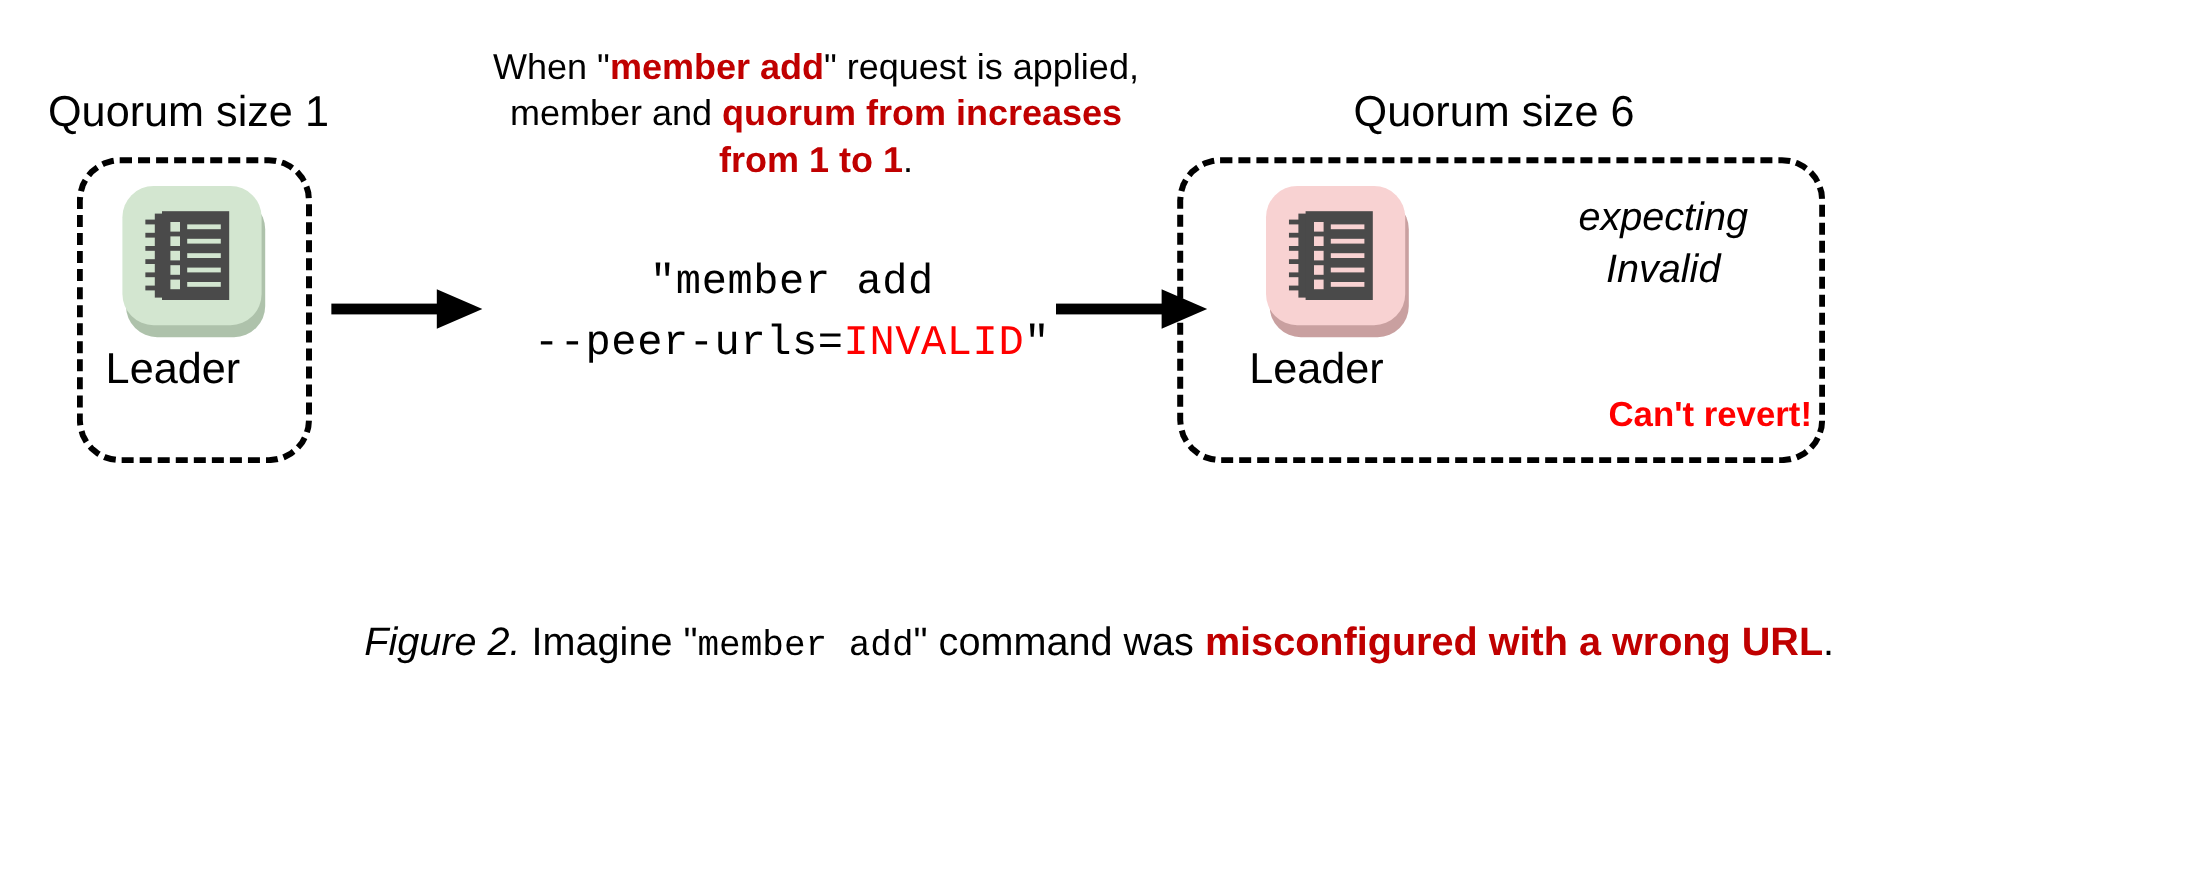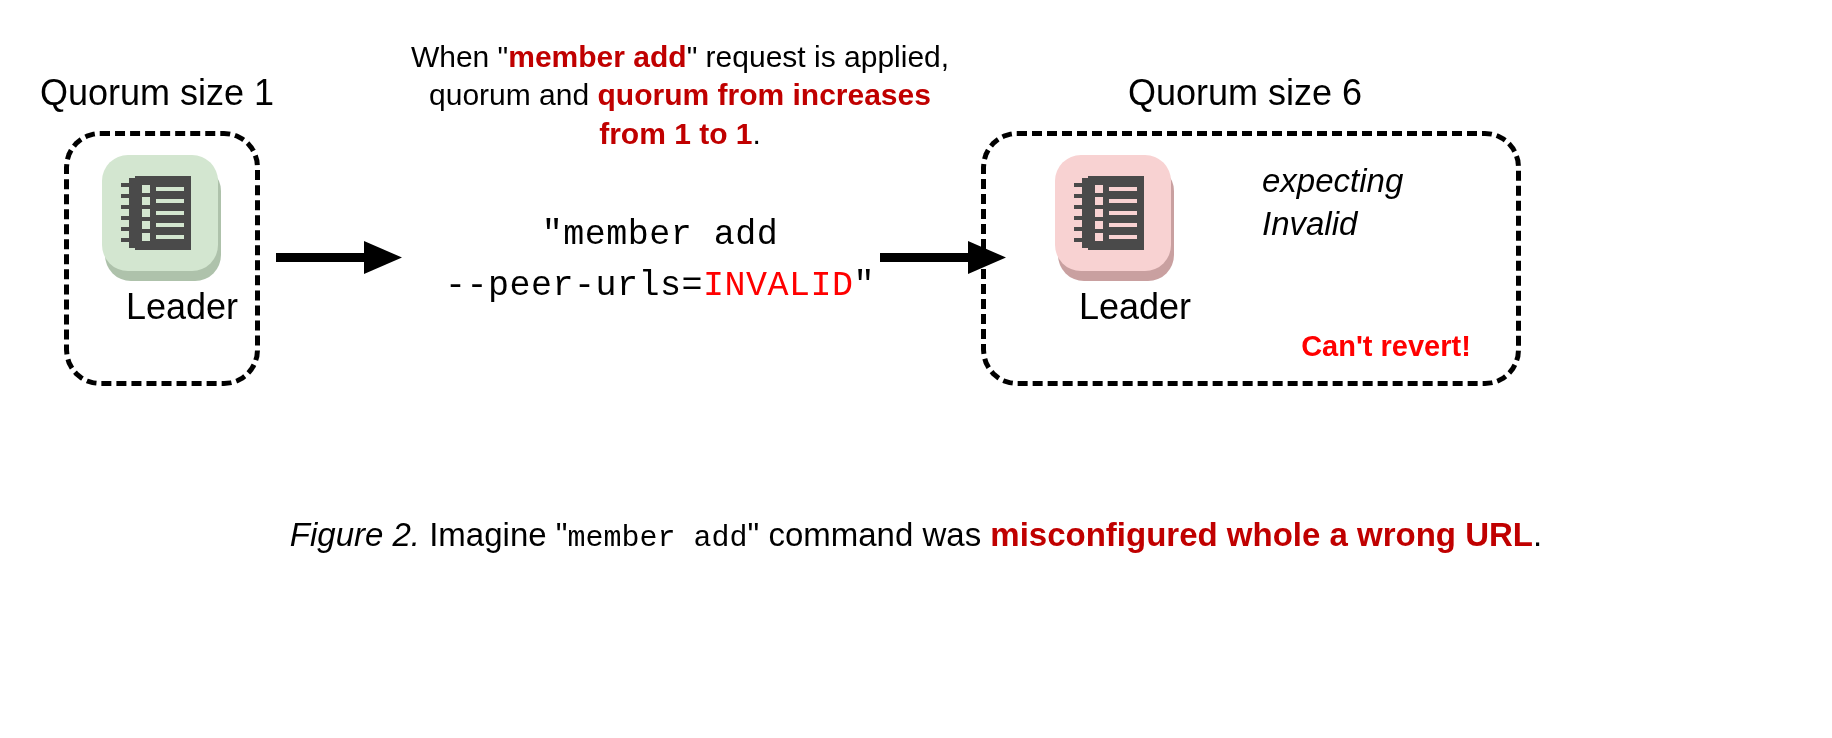"quorum and" span { text: quorum -> member }
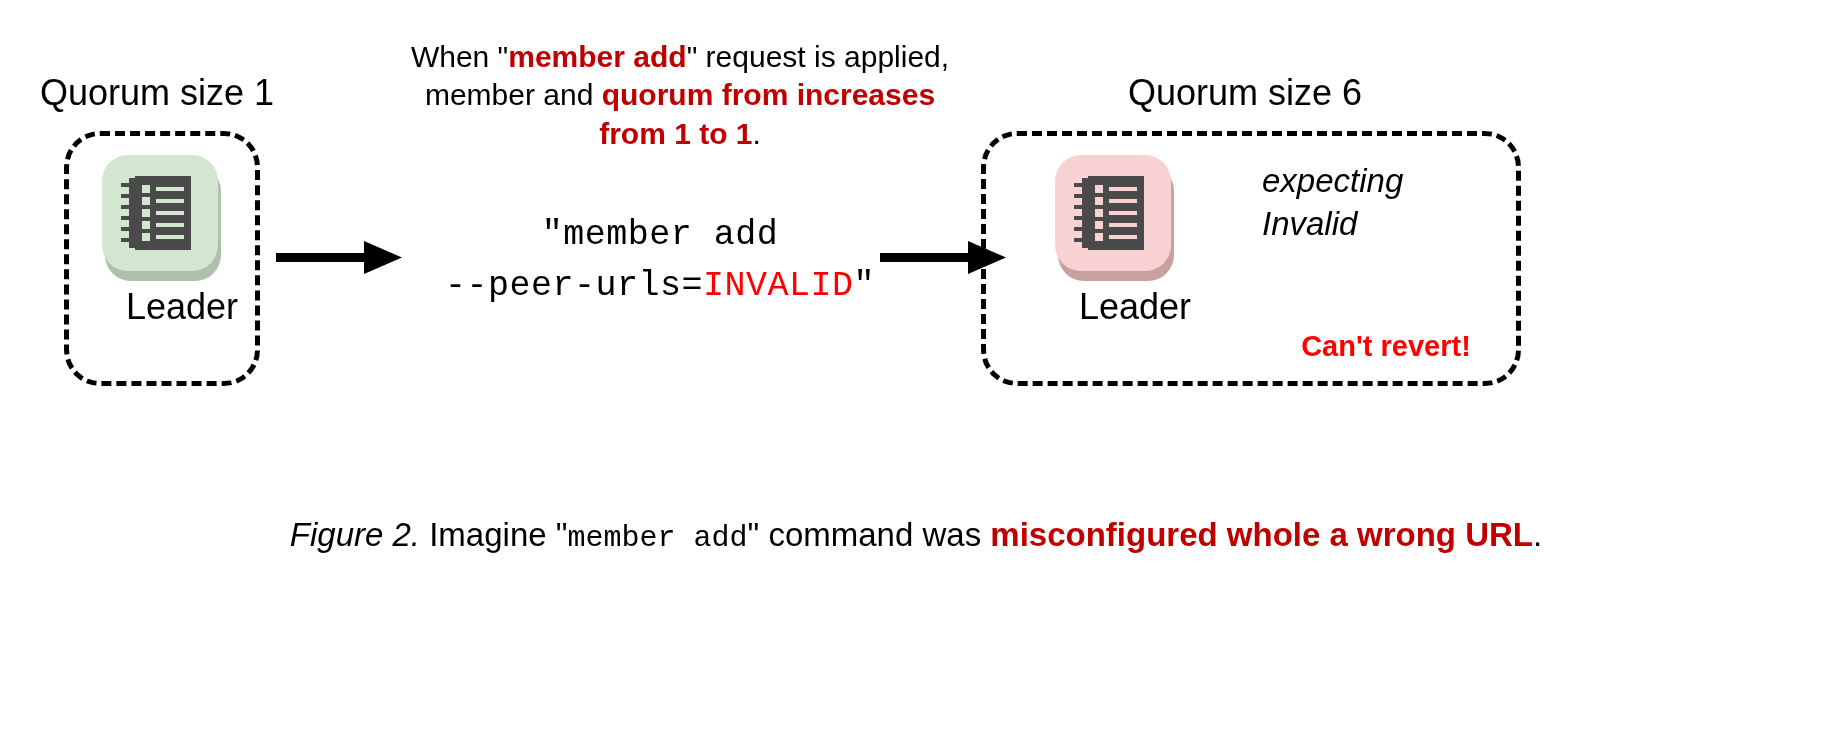"expecting" #follower-status { text-align: left -> center }
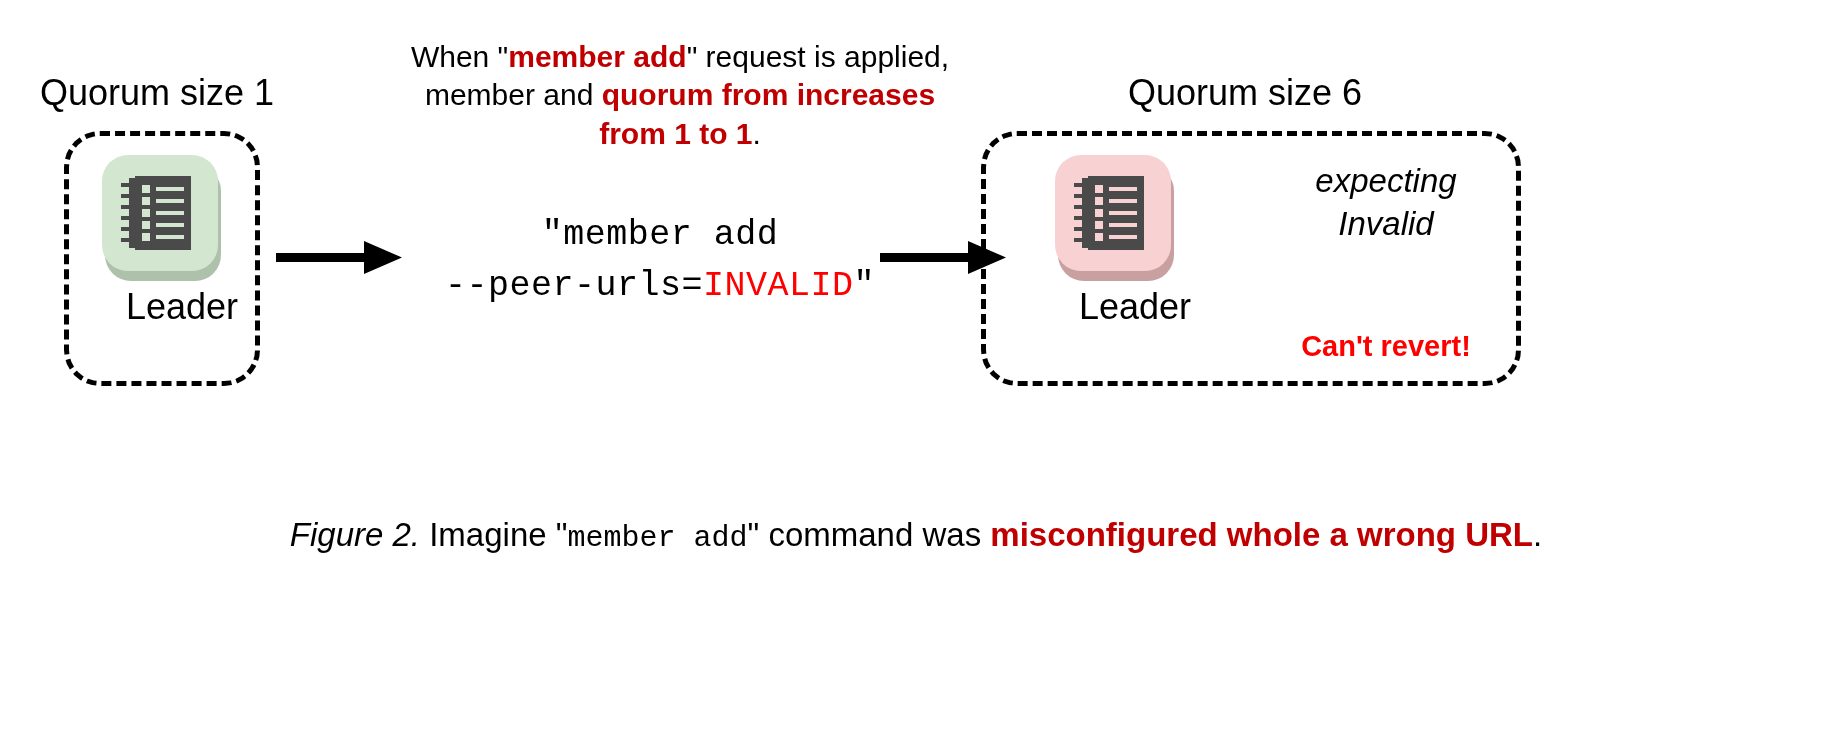"Leader" .node { text-align: right -> left }
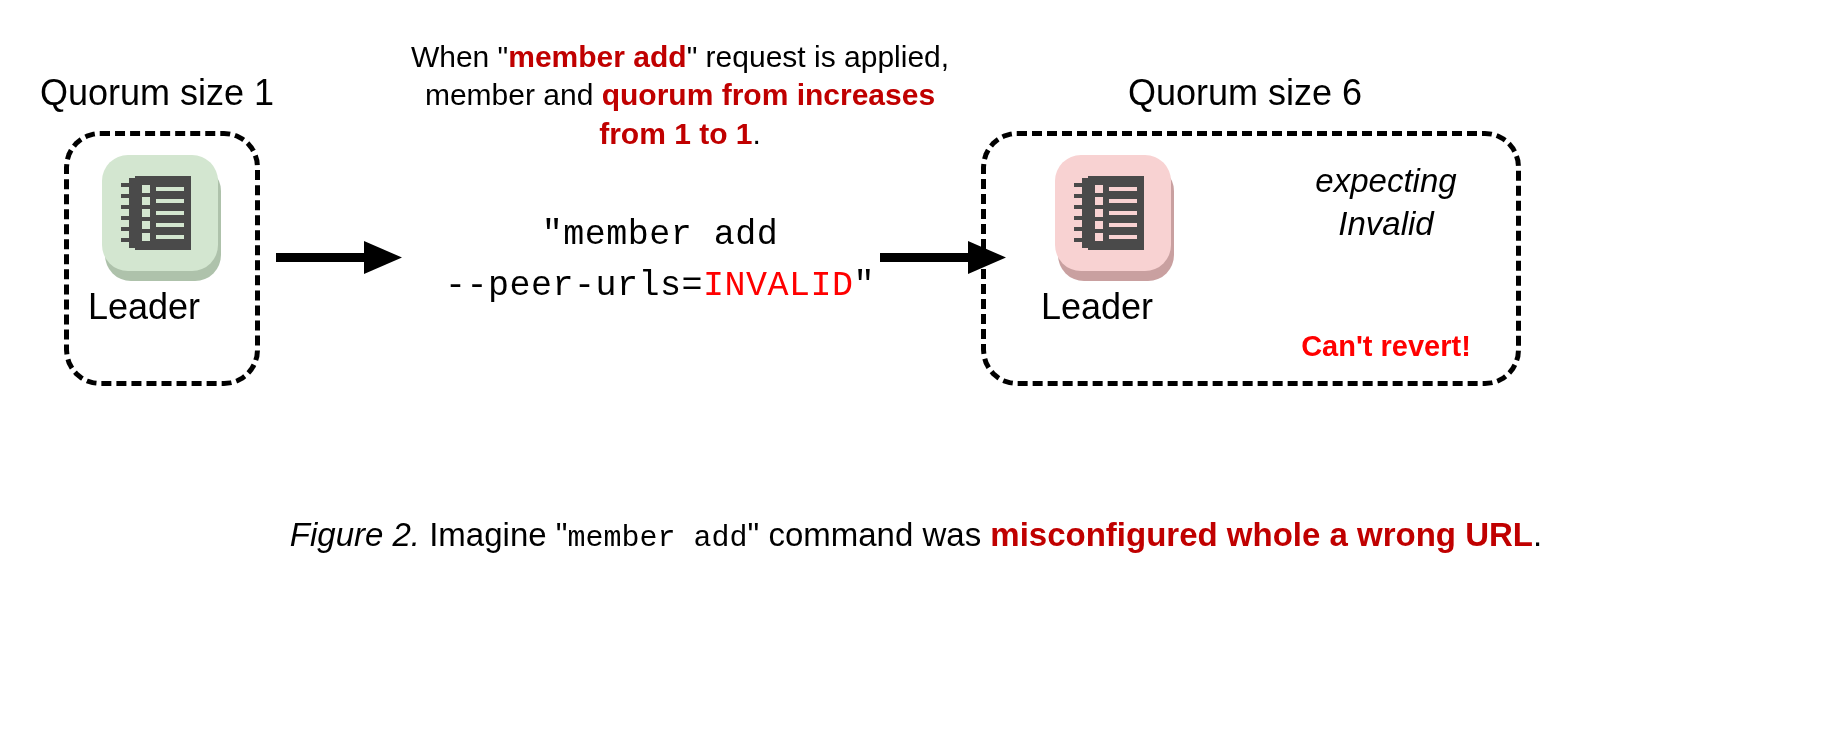"Can't revert!" #cant-revert { text-align: center -> right }
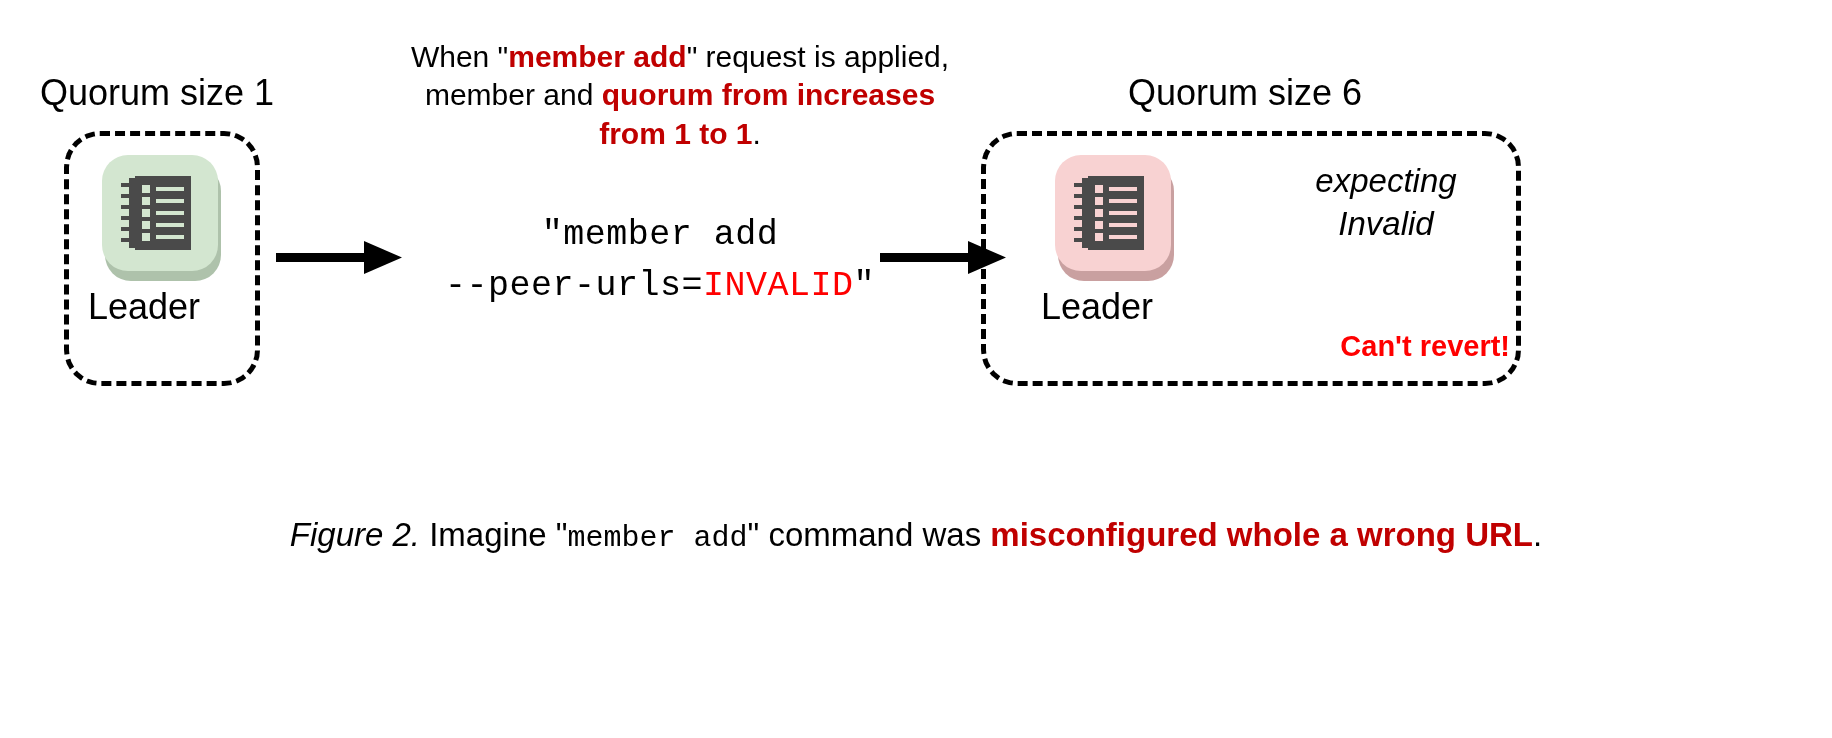"misconfigured whole a wrong URL" span.hl { text: whole -> with }
